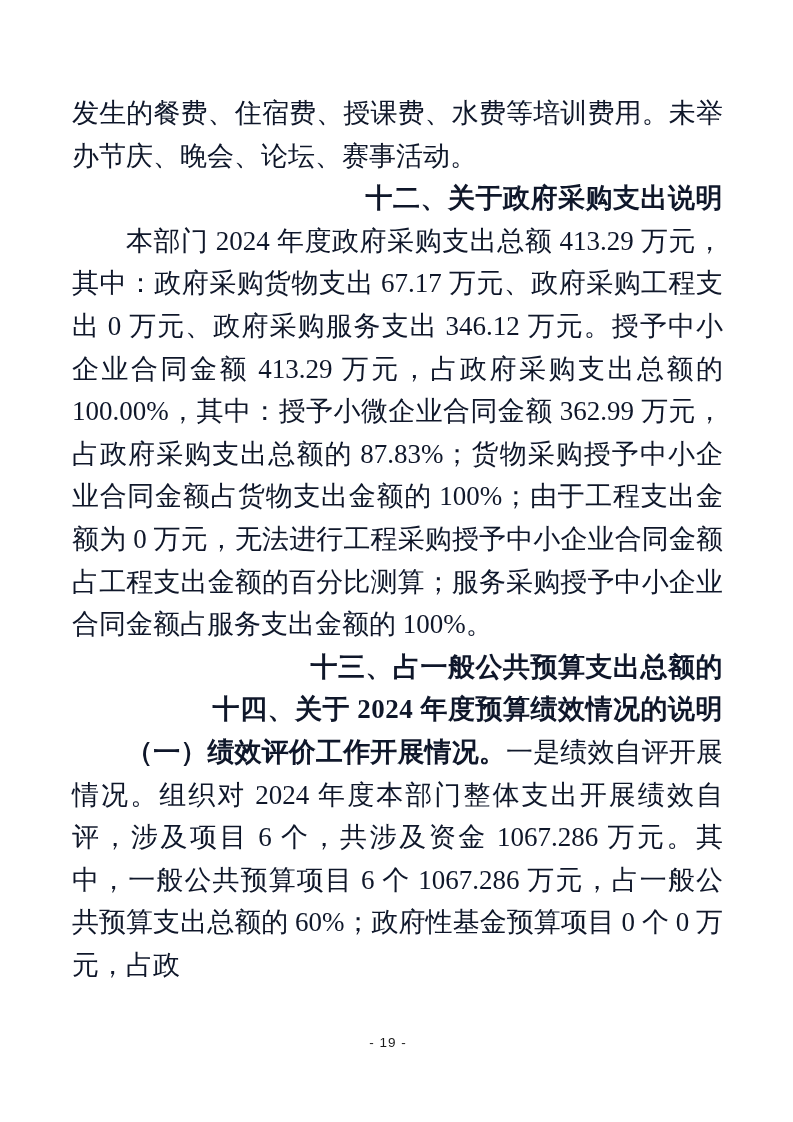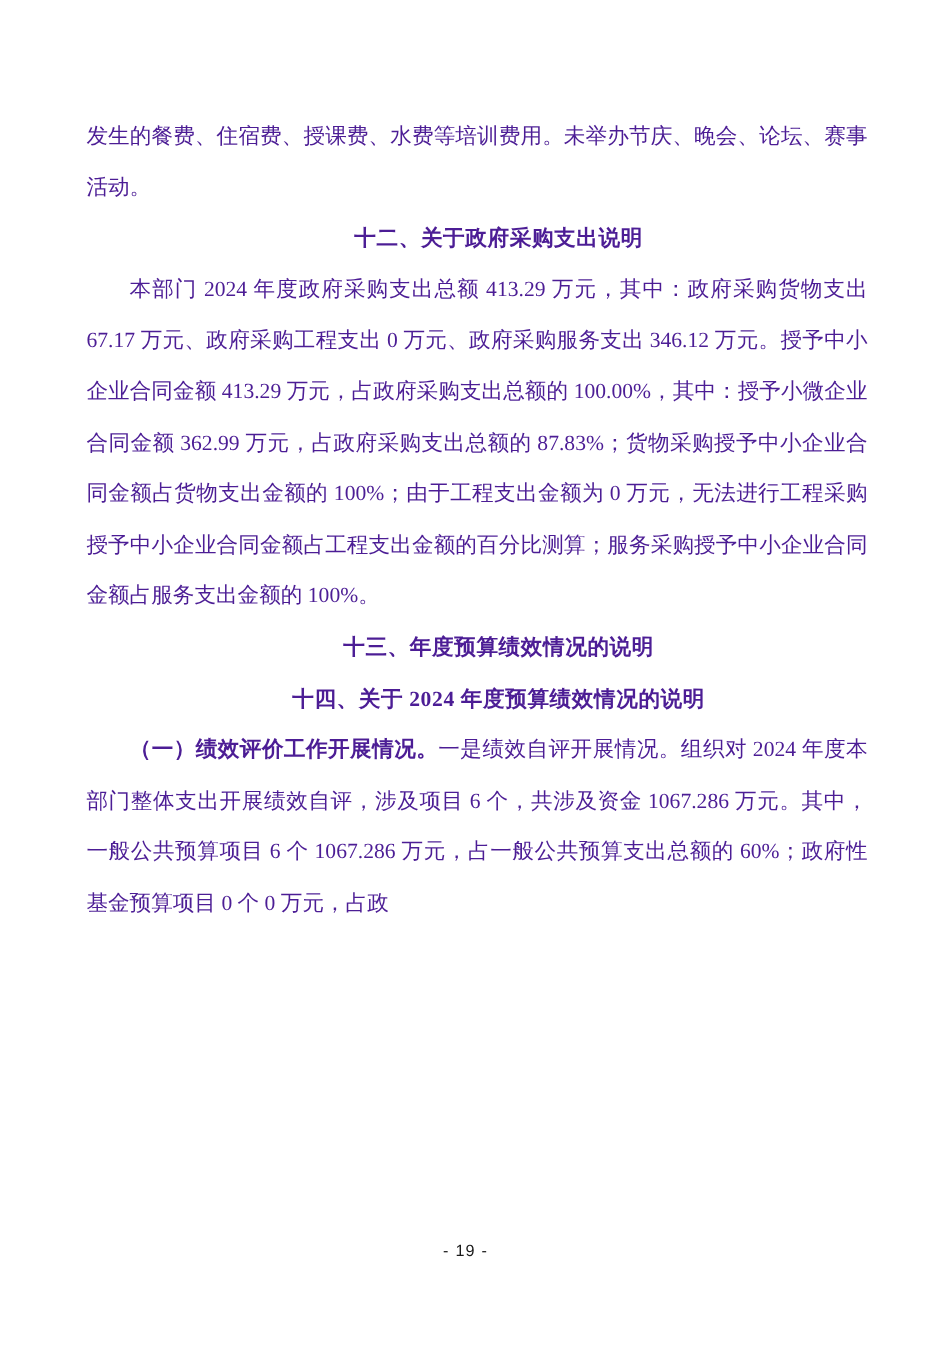"发生的餐费、住宿费、授课费、水费等培训费用。未举办节庆、晚会、论坛、赛事活动。" .content { color: #4c1d95 -> #0f172a; font-size: 18px -> 27px }
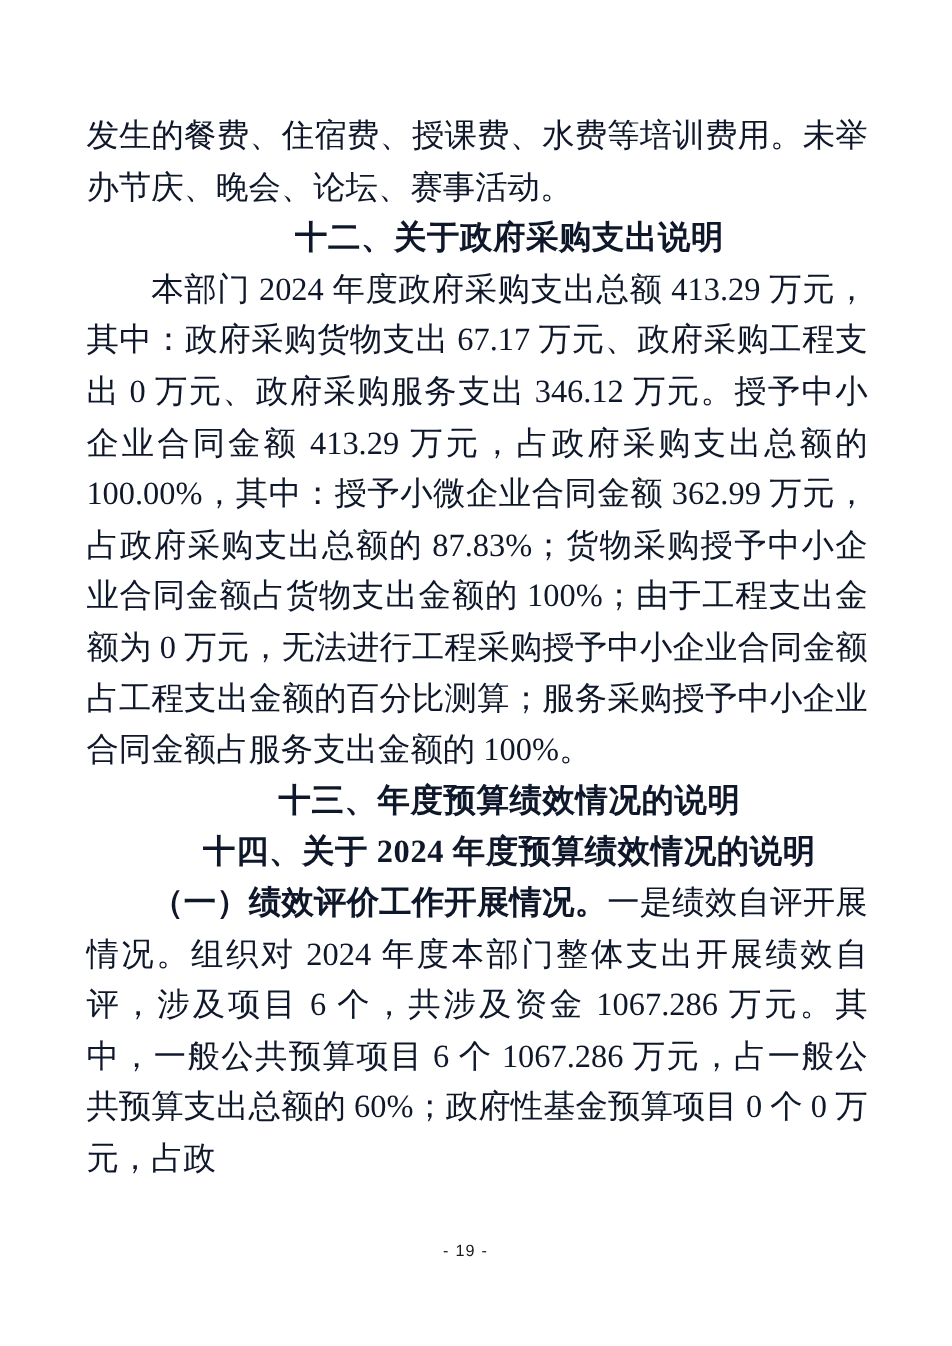"十二、关于政府采购支出说明" .content p.heading { text-align: center -> right }
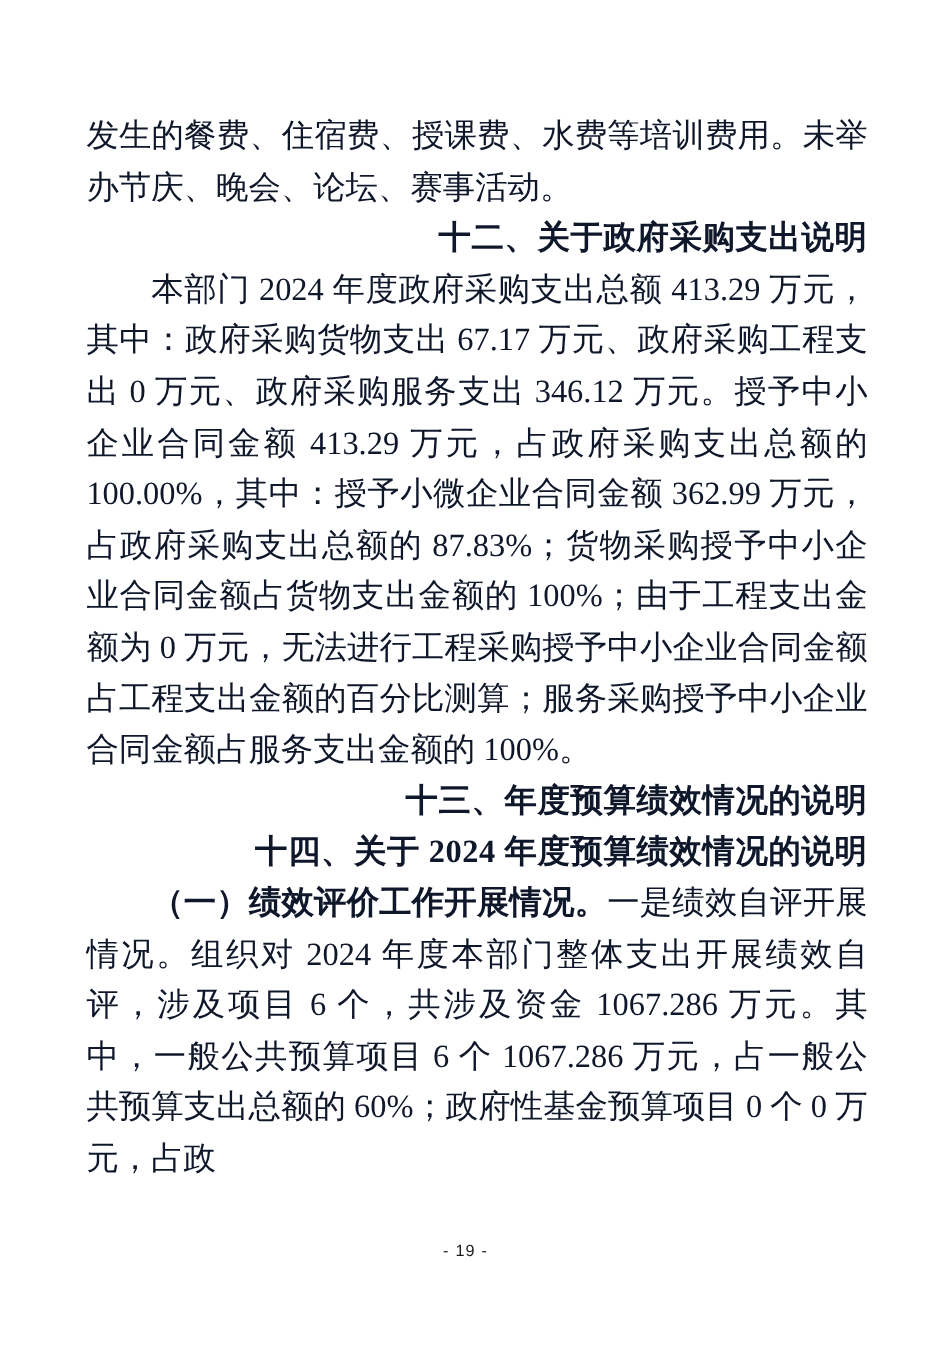"十三、年度预算绩效情况的说明" p.heading { text: 年度预算绩效情况的说明 -> 占一般公共预算支出总额的 }
